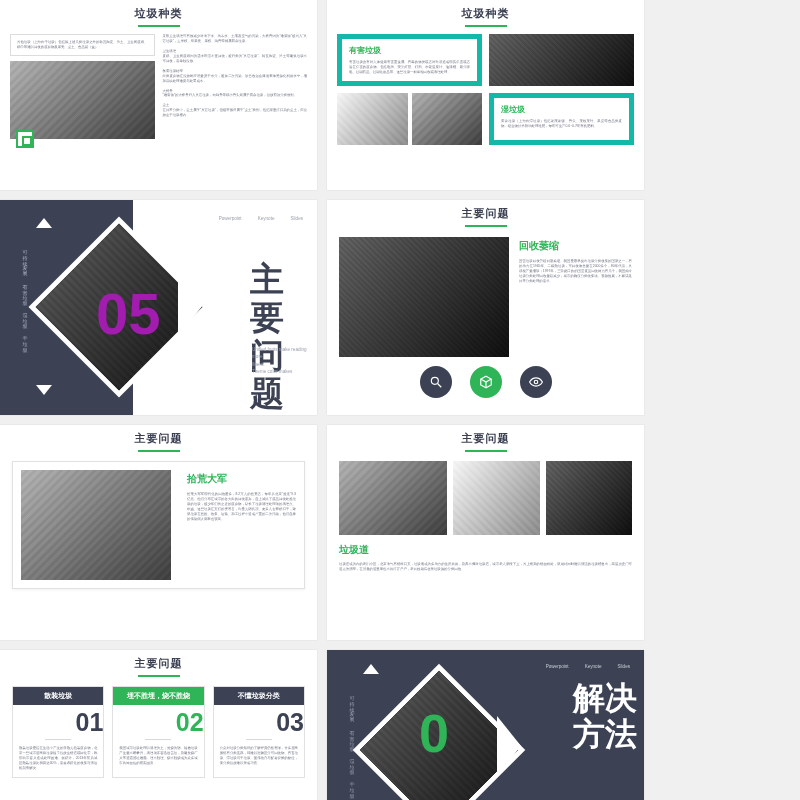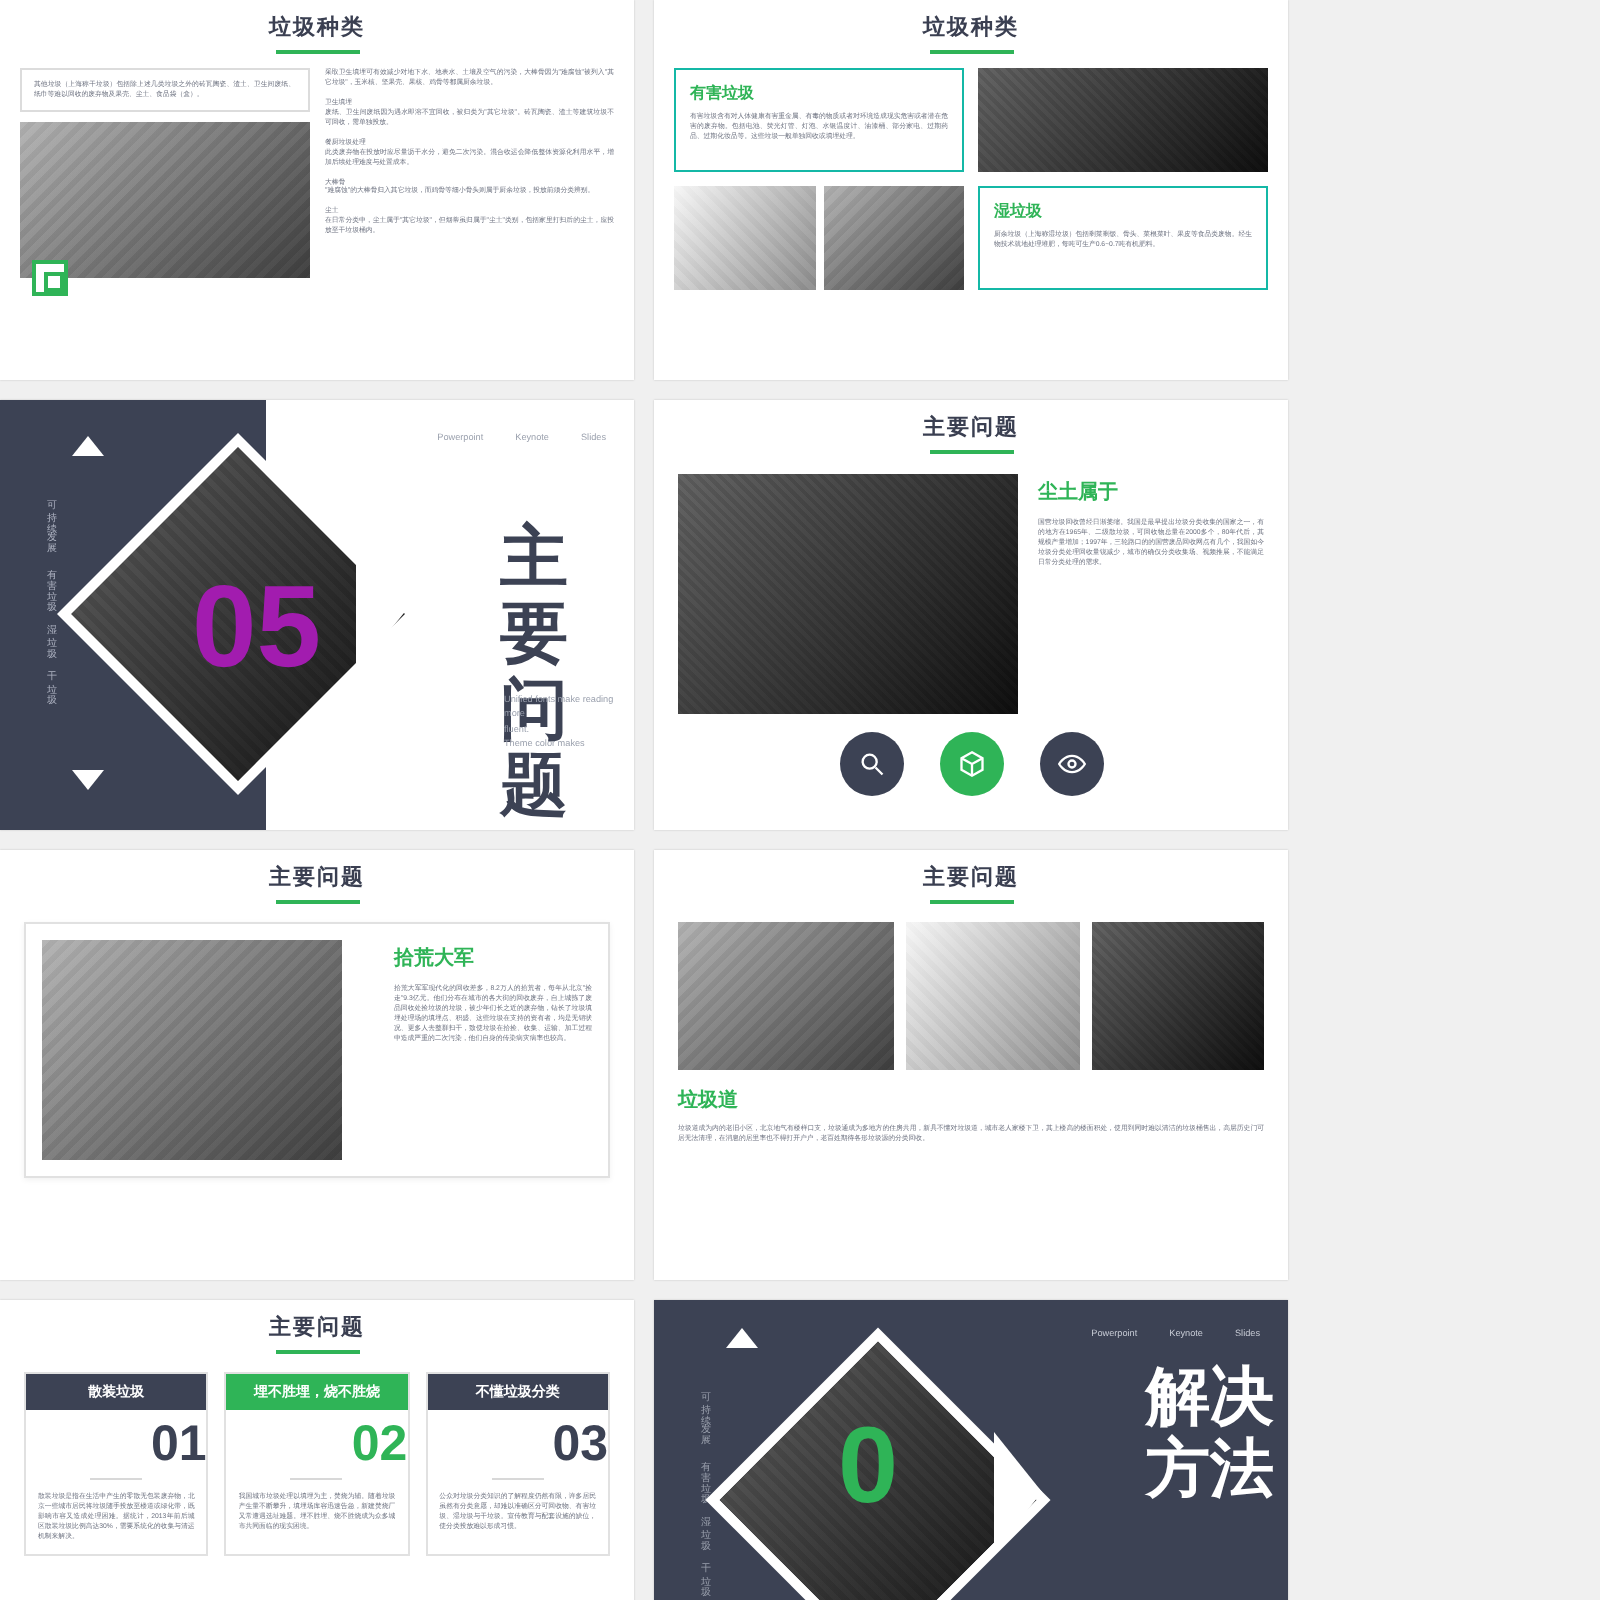"有害垃圾" .s2 .card { border: 1px solid #14b8a6 -> 5px solid #14b8a6 }
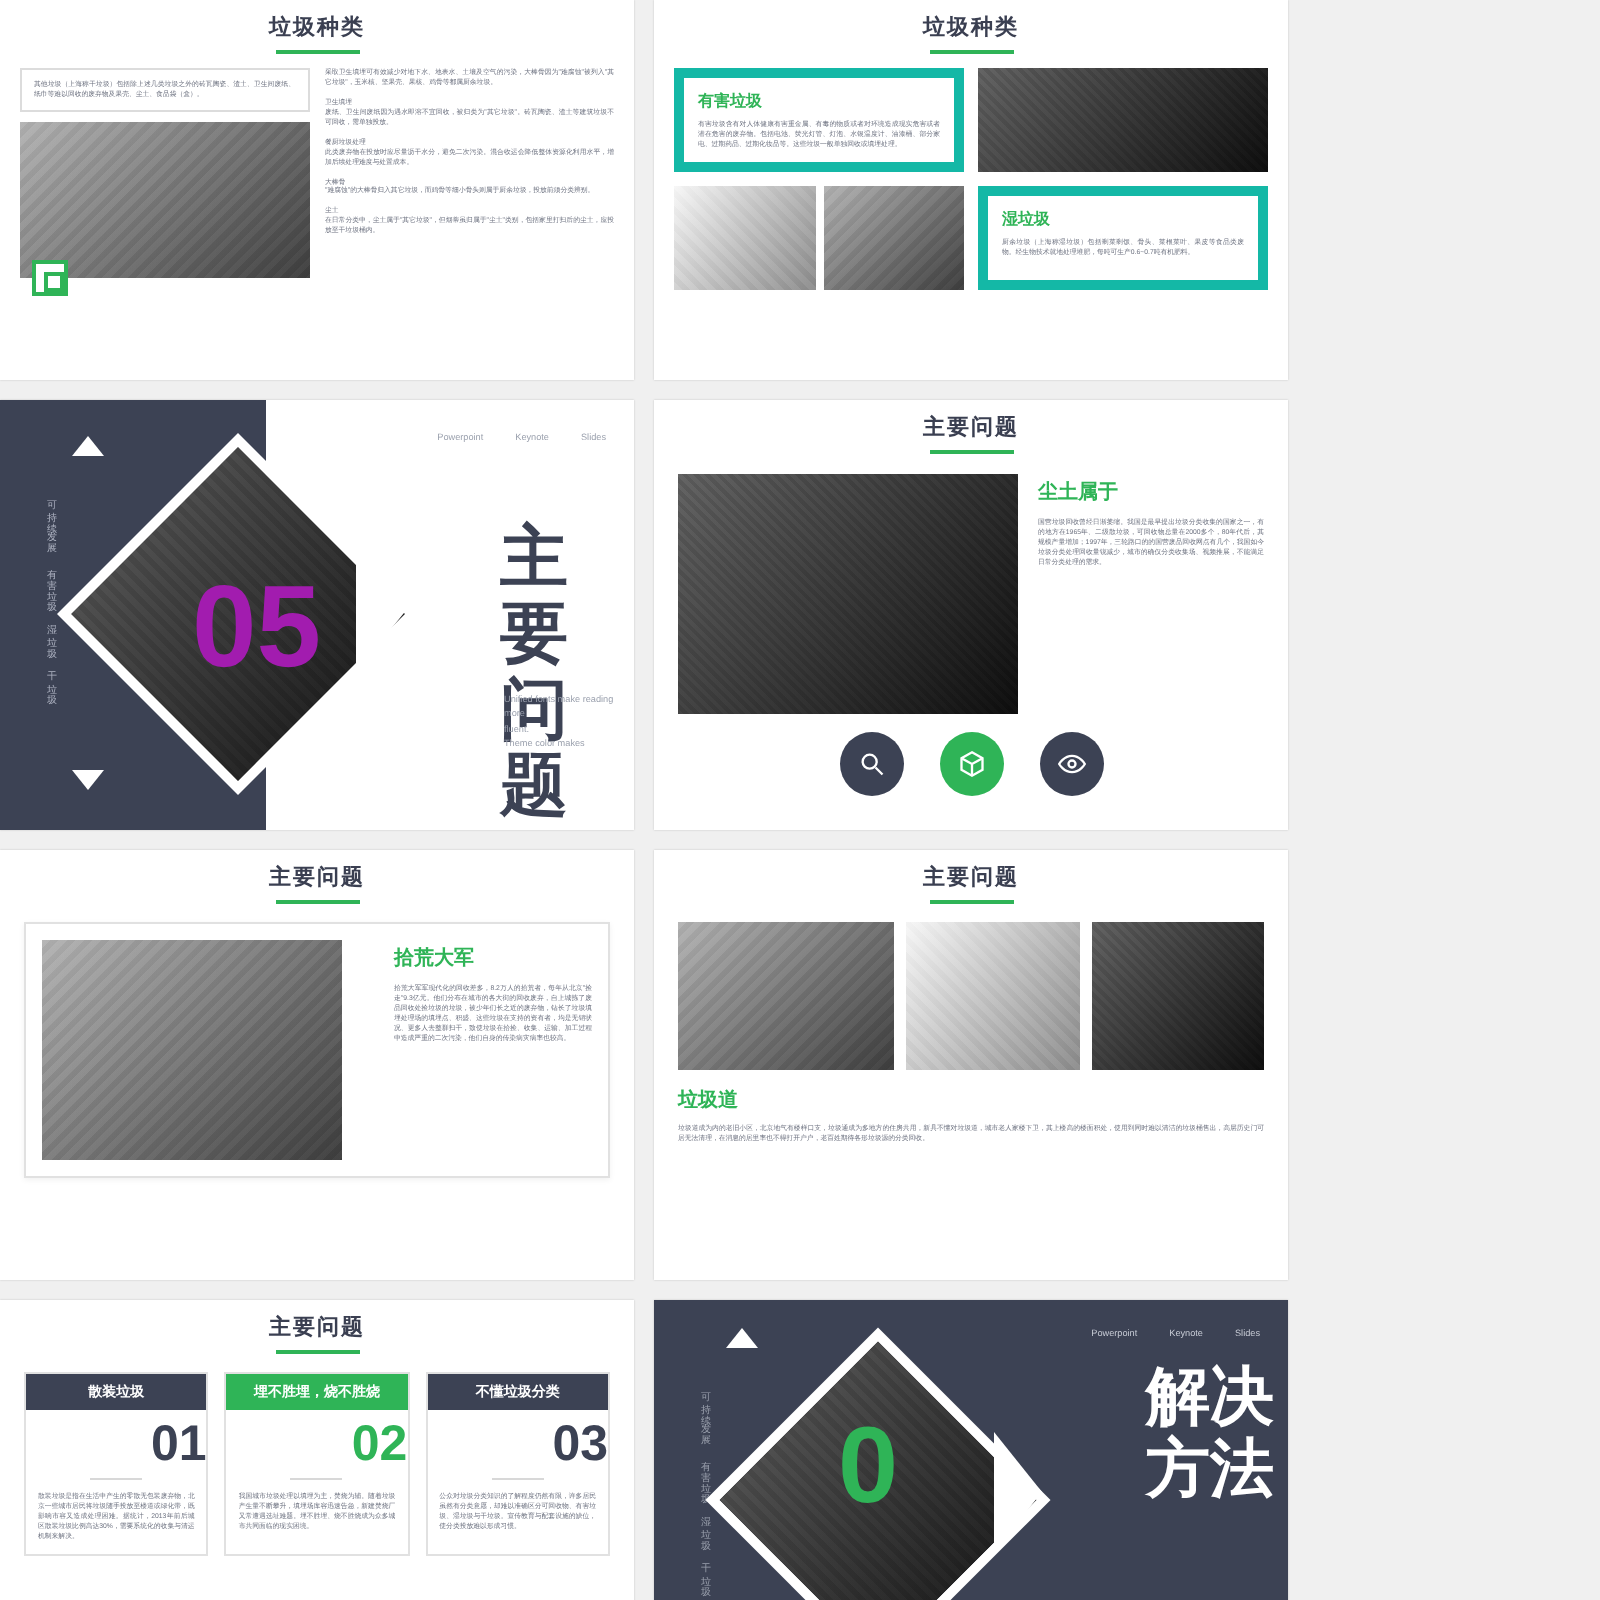"尘土属于" h3 { text: 尘土属于 -> 回收萎缩 }
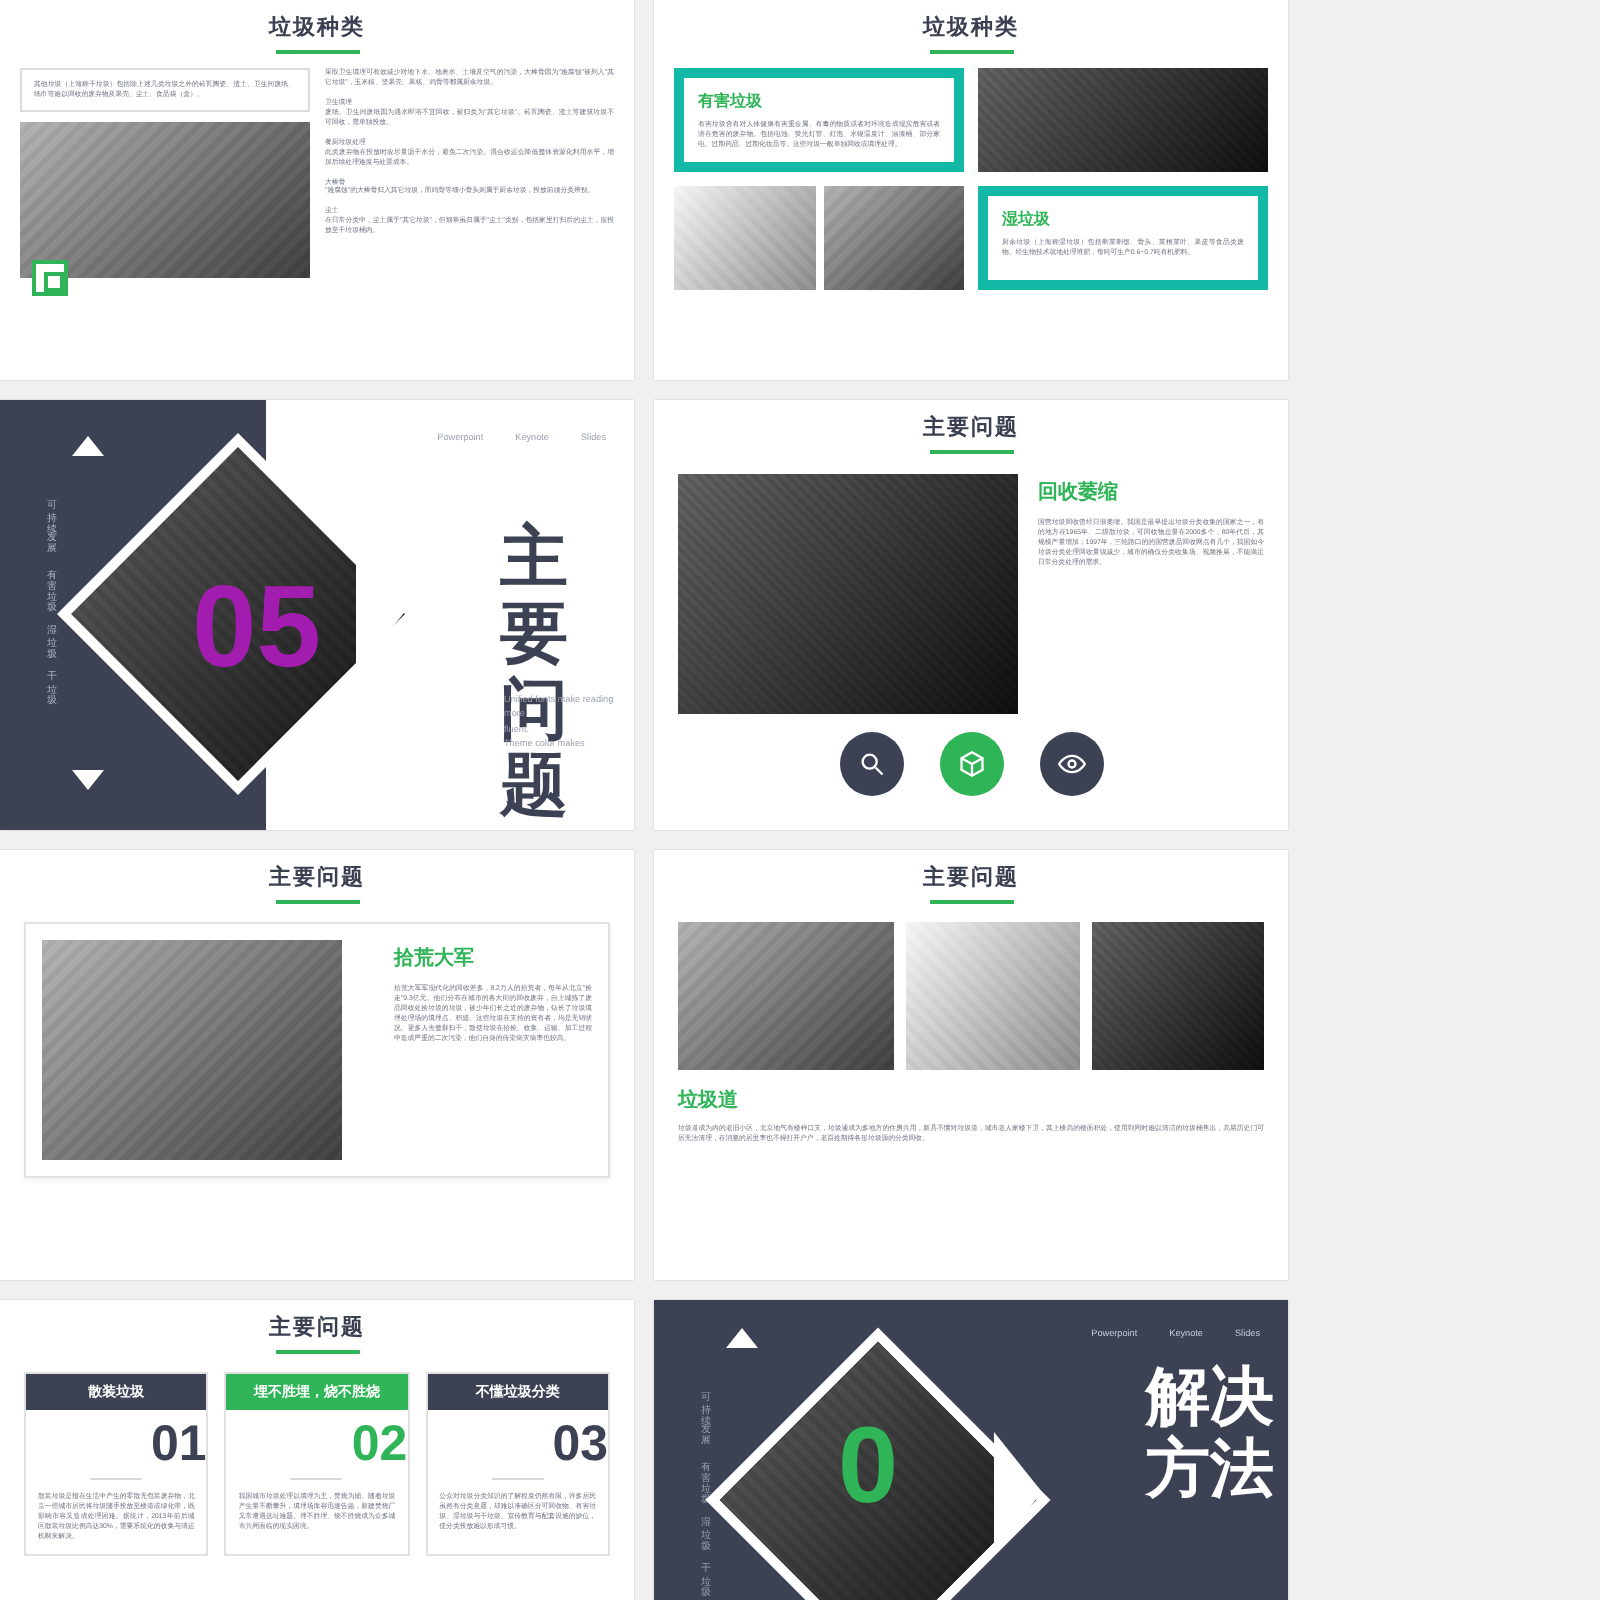"拾荒大军" .s5 .card { gap: 26px -> 16px }
